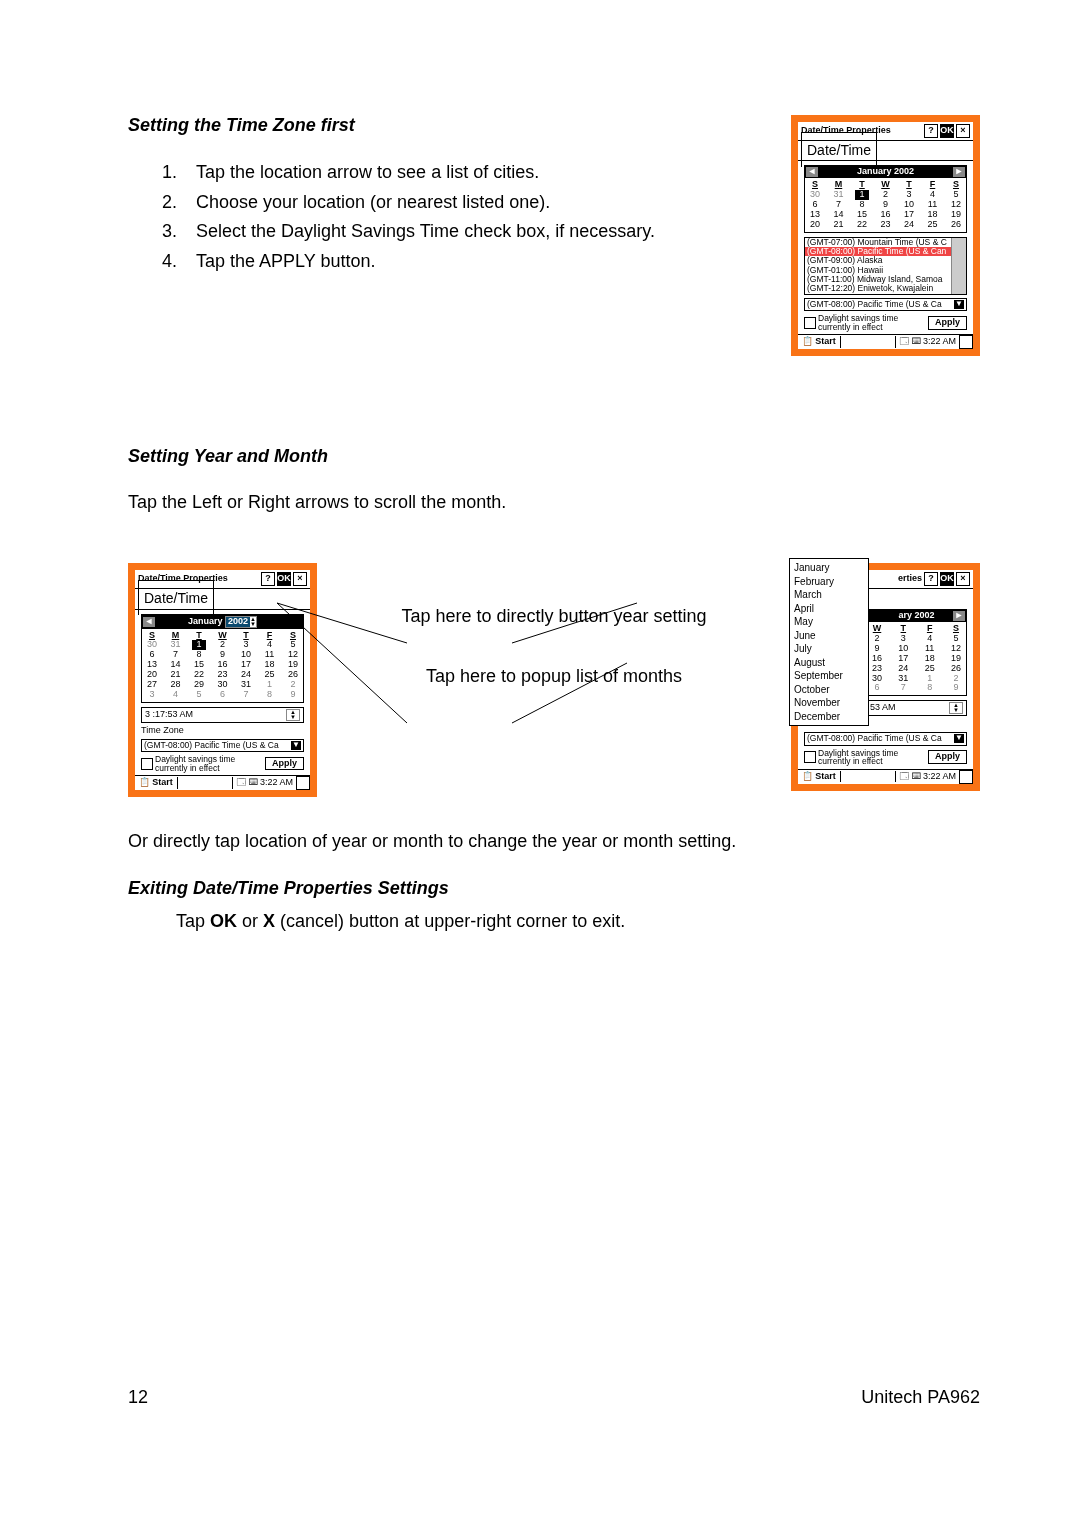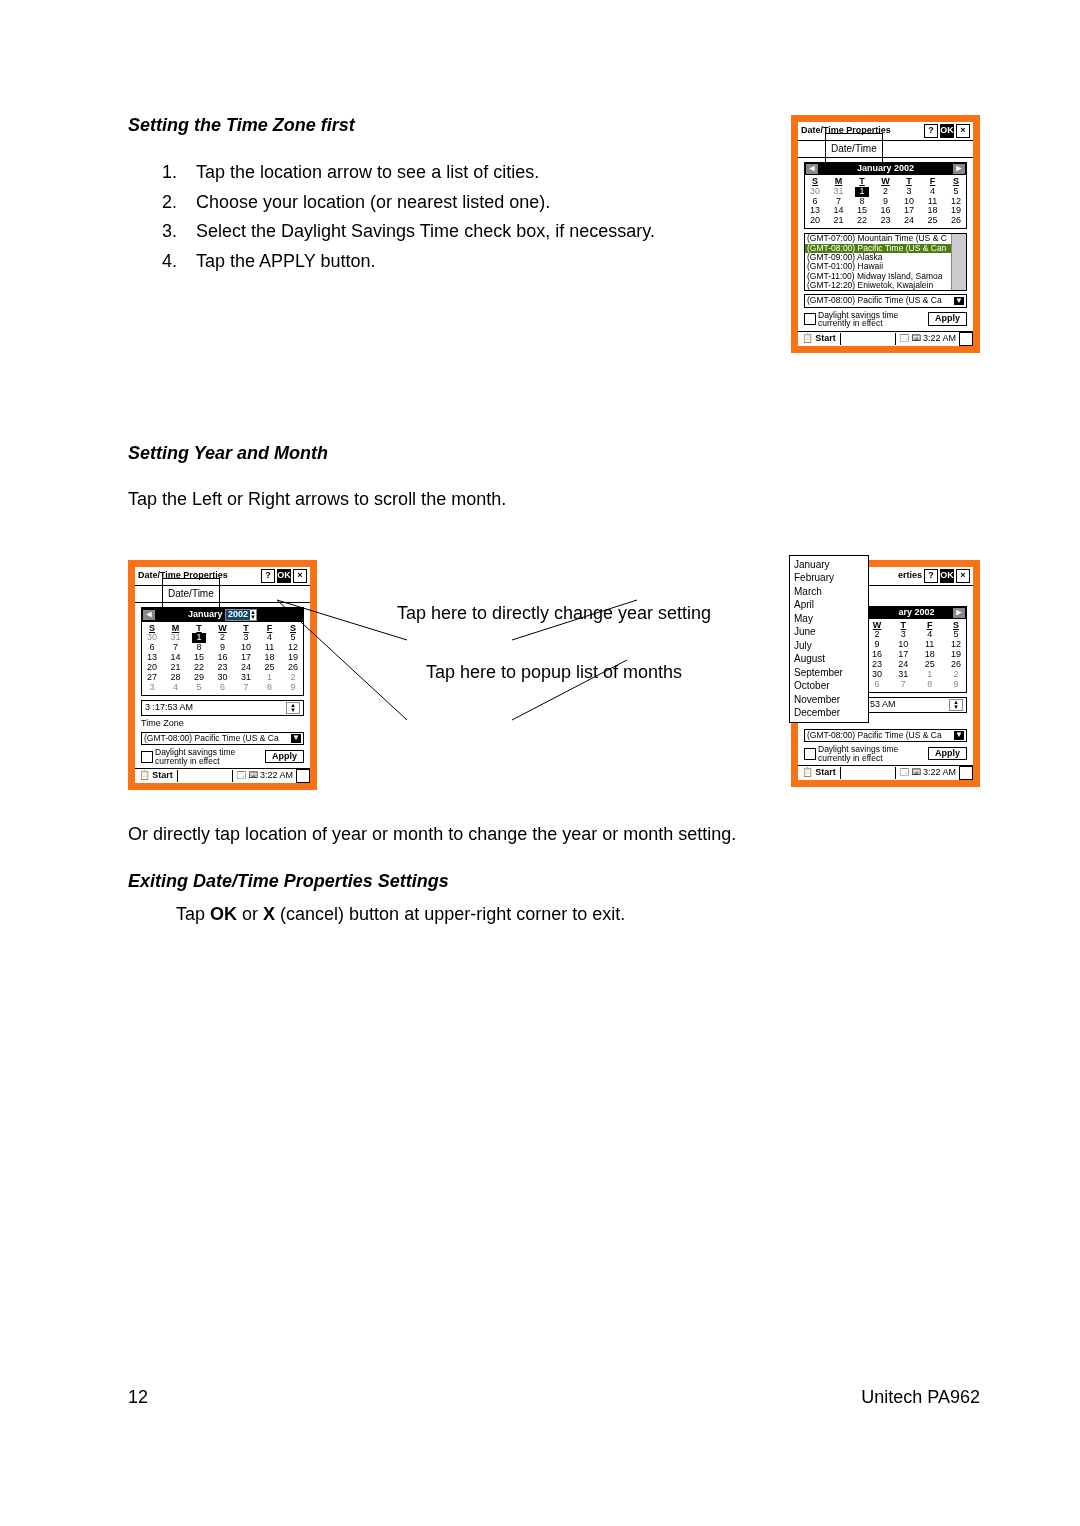"Date/Time" .tab span { font-size: 10px -> 14px; margin-left: 24px -> none }
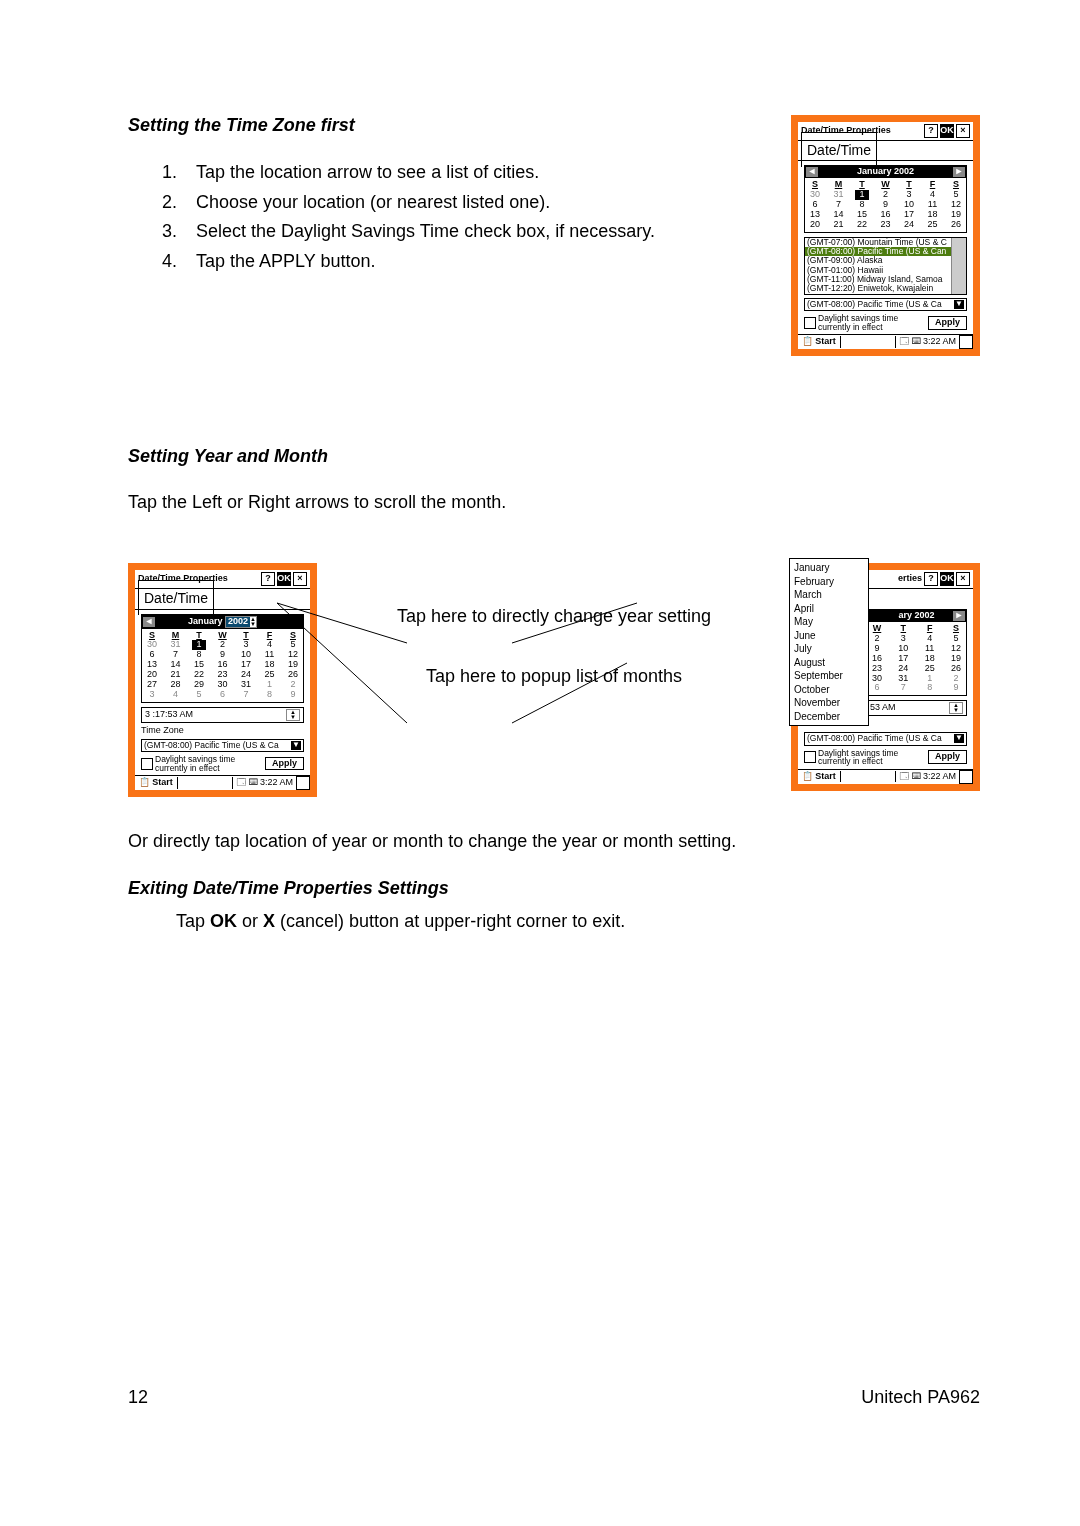"(GMT-08:00) Pacific Time (US & Can" .tz-list .sel { background: #4d7c0f -> #ef4444 }
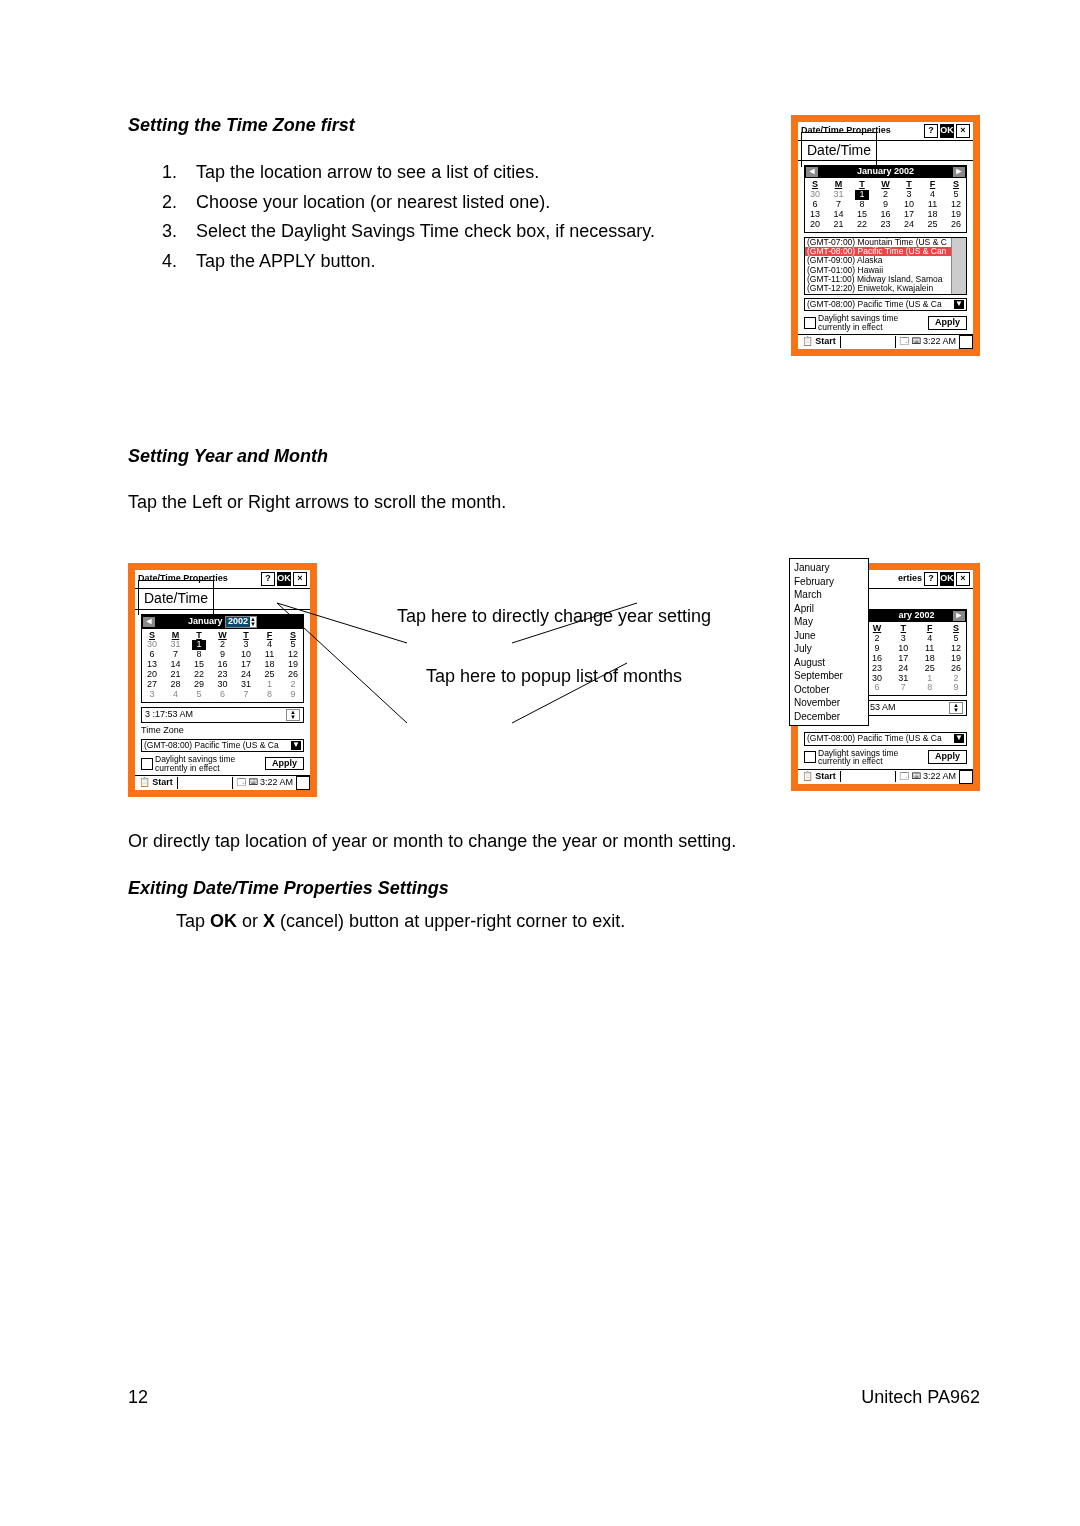"Tap here to directly change" div.middle-labels { text: change -> button }
